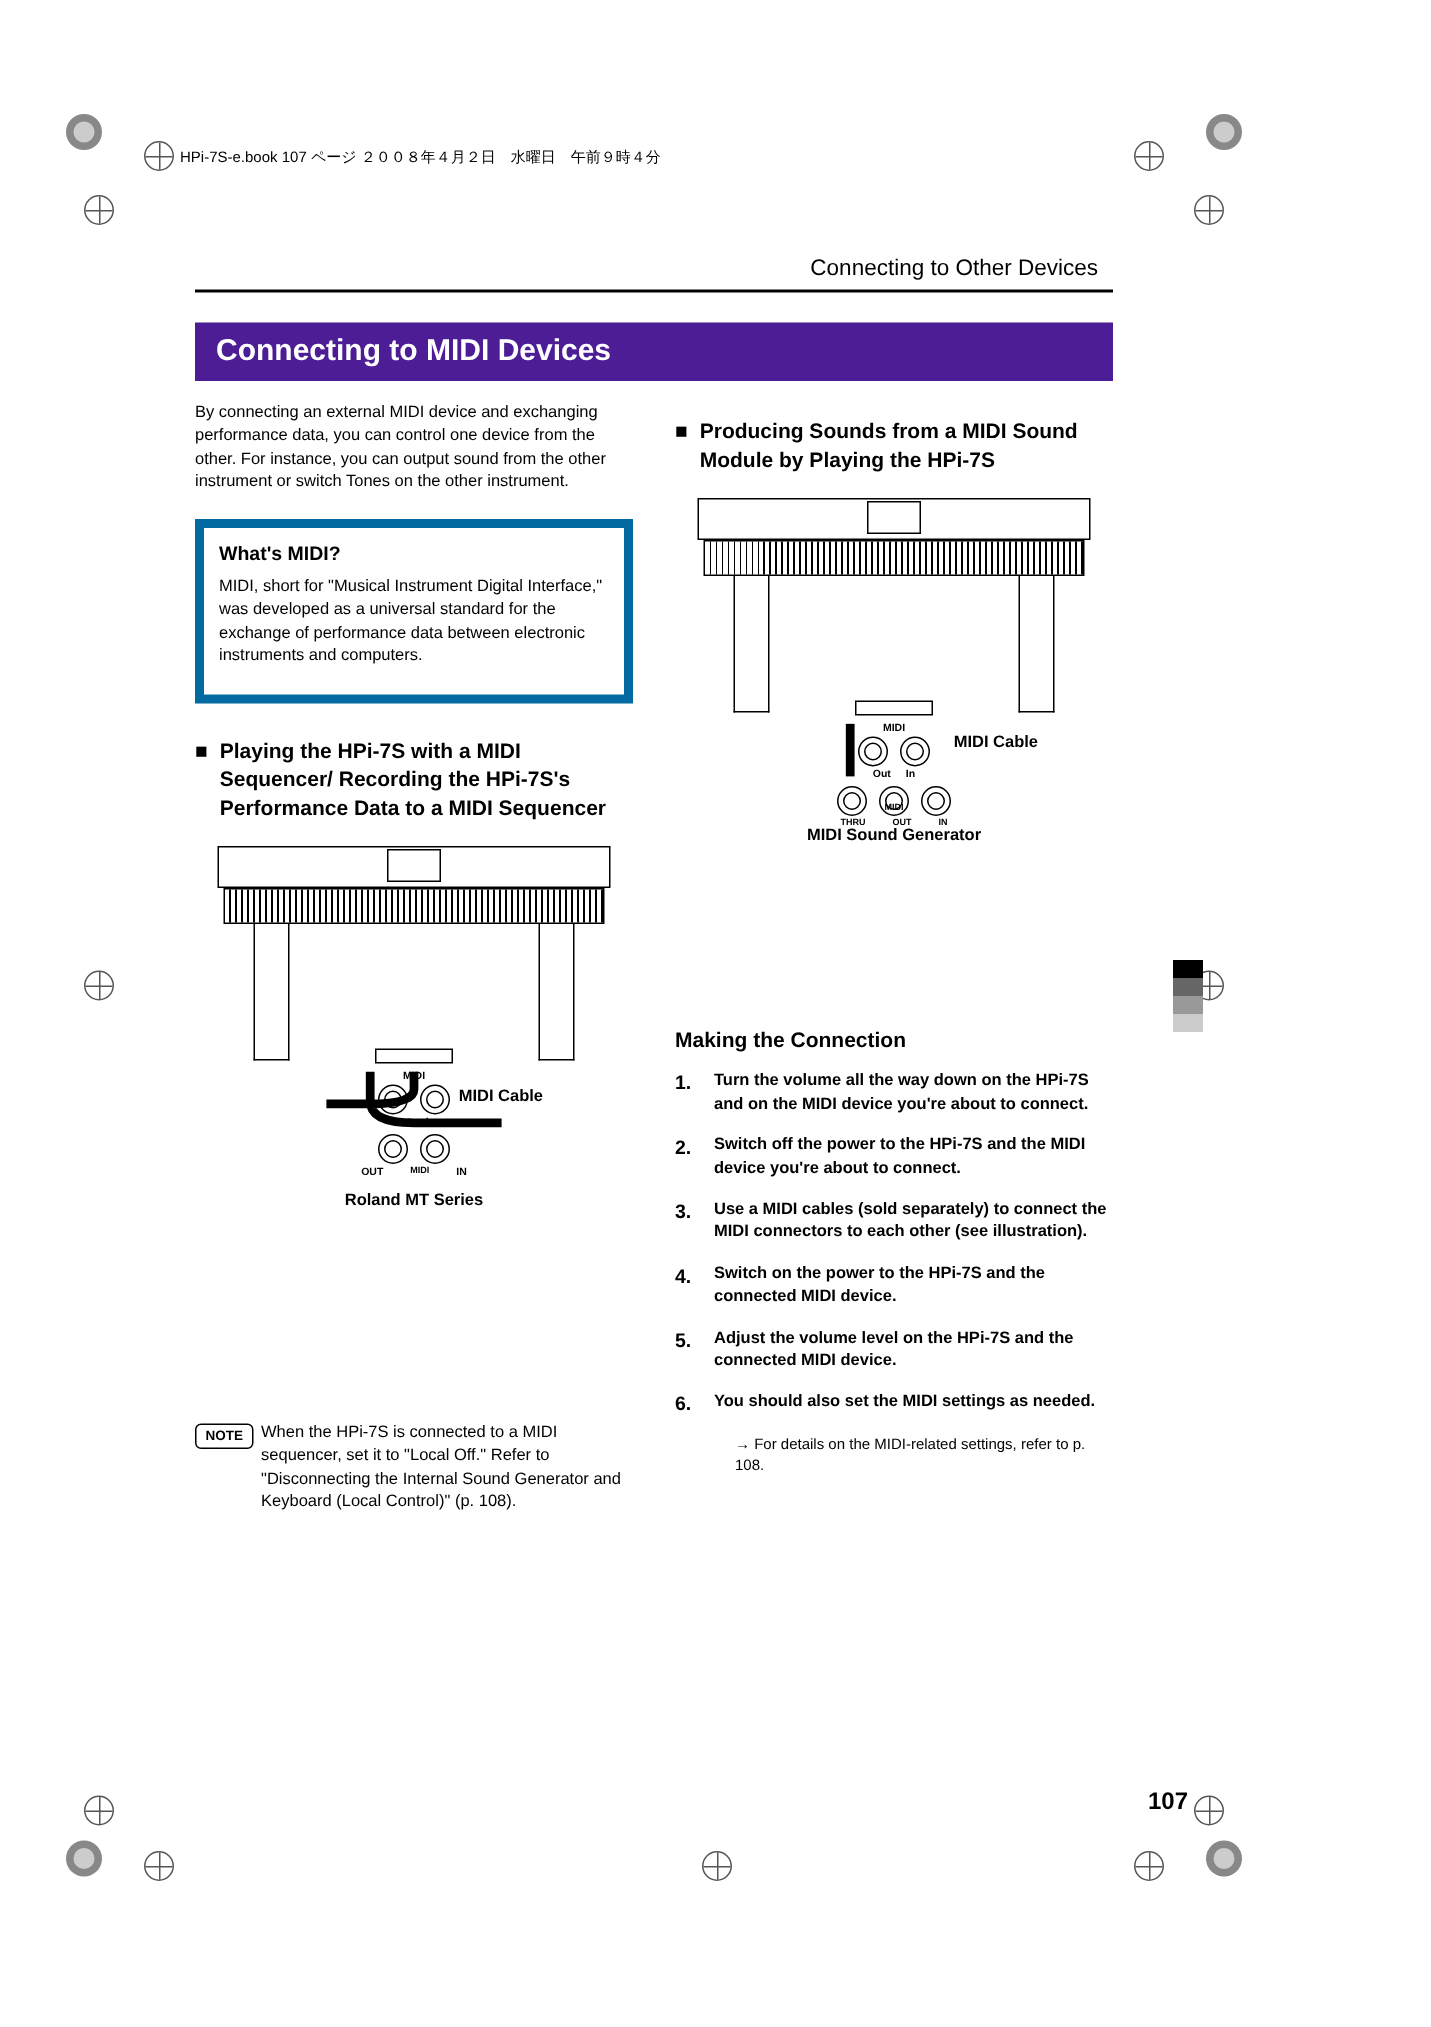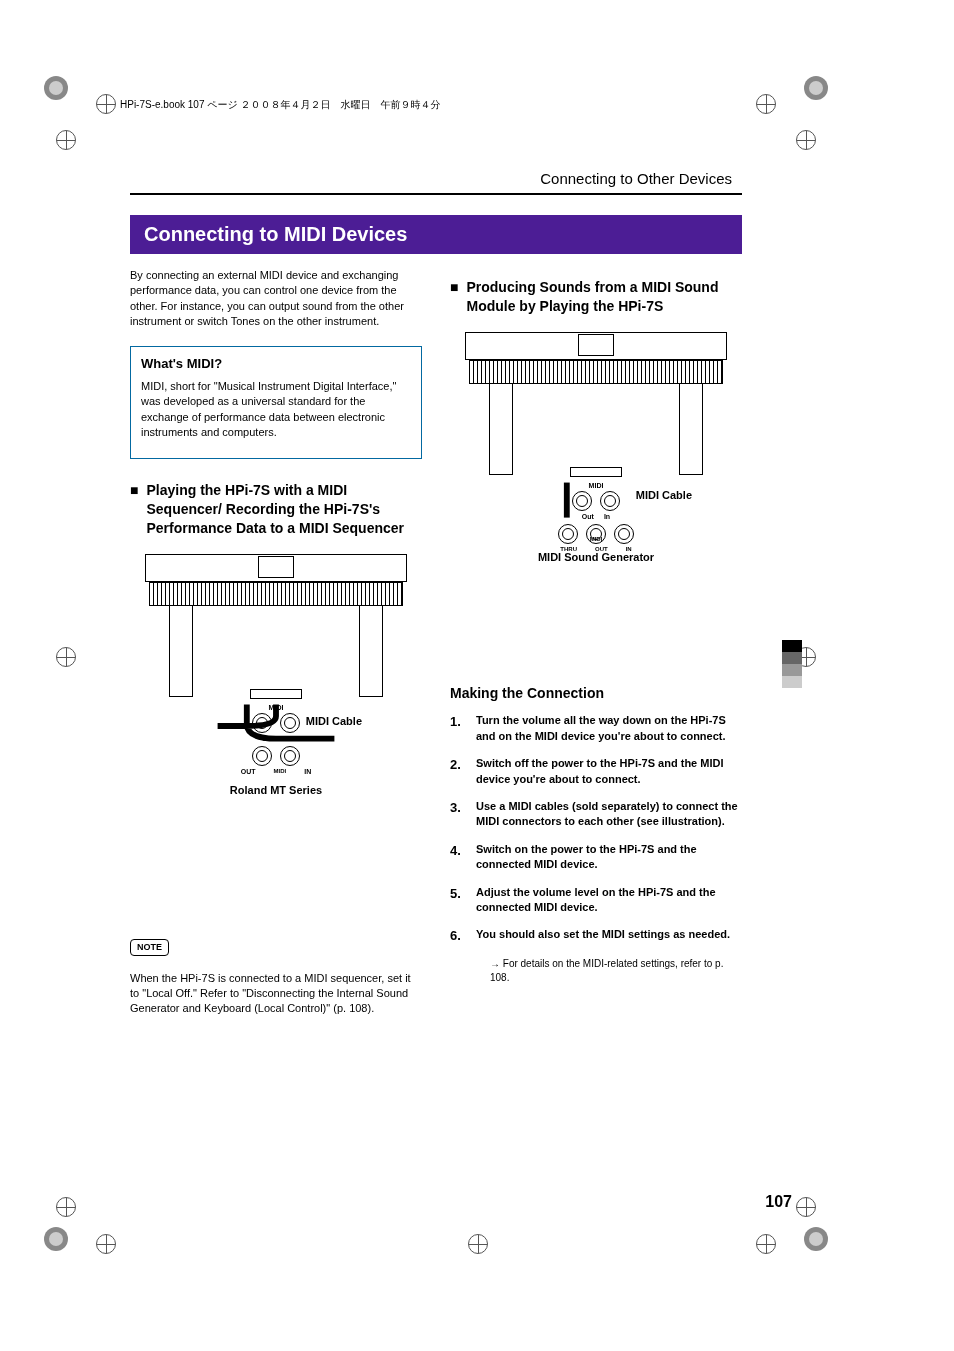"What's MIDI?" .whatsmidi { border: 1px solid #0369a1 -> 6px solid #0369a1 }
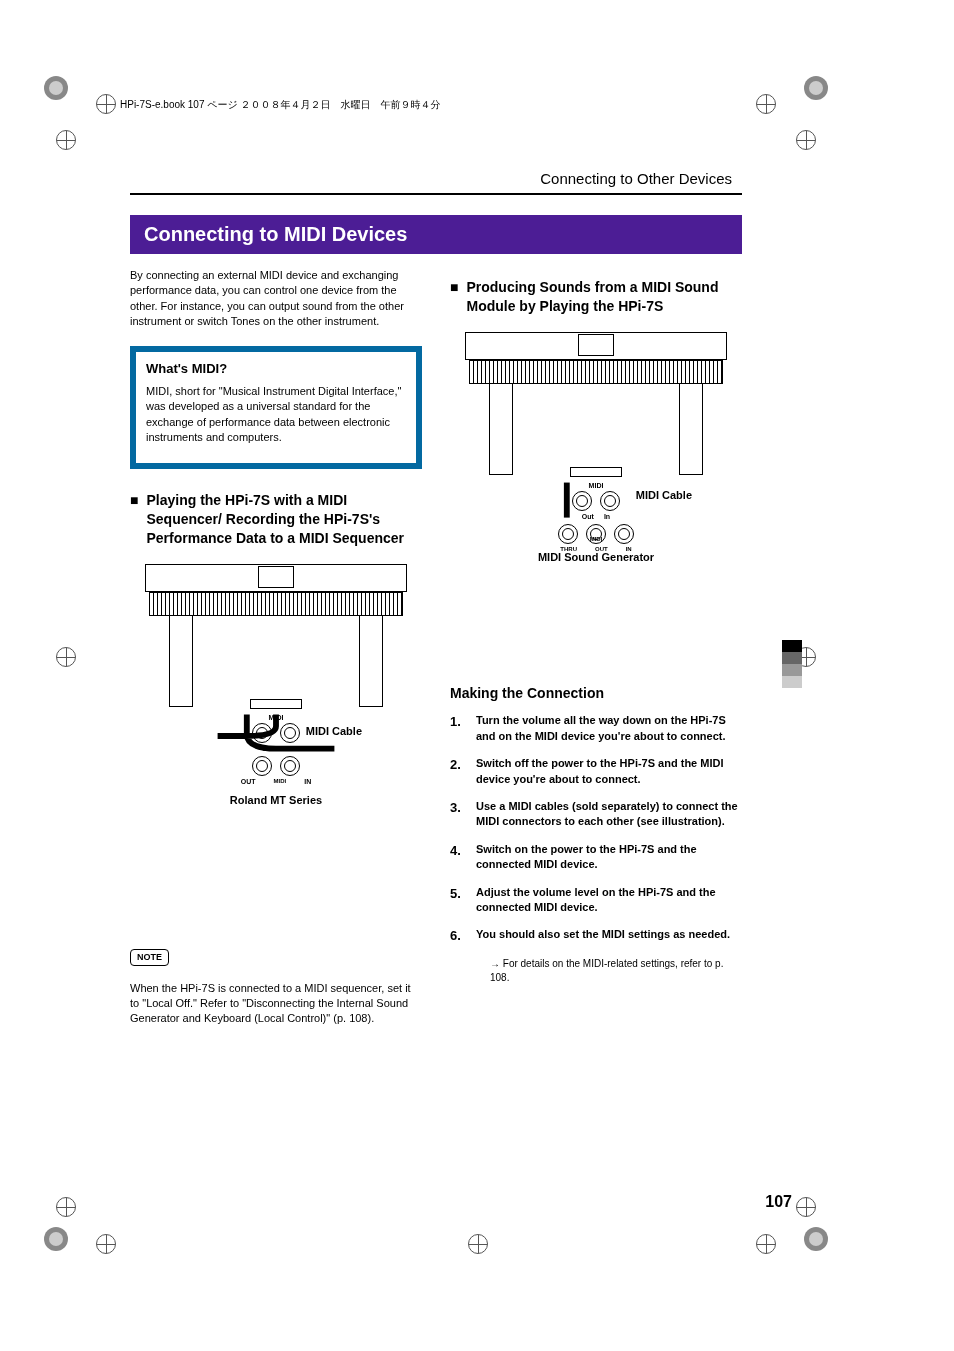"NOTE" .note-row { flex-direction: column -> none; gap: 15px -> 5px }
